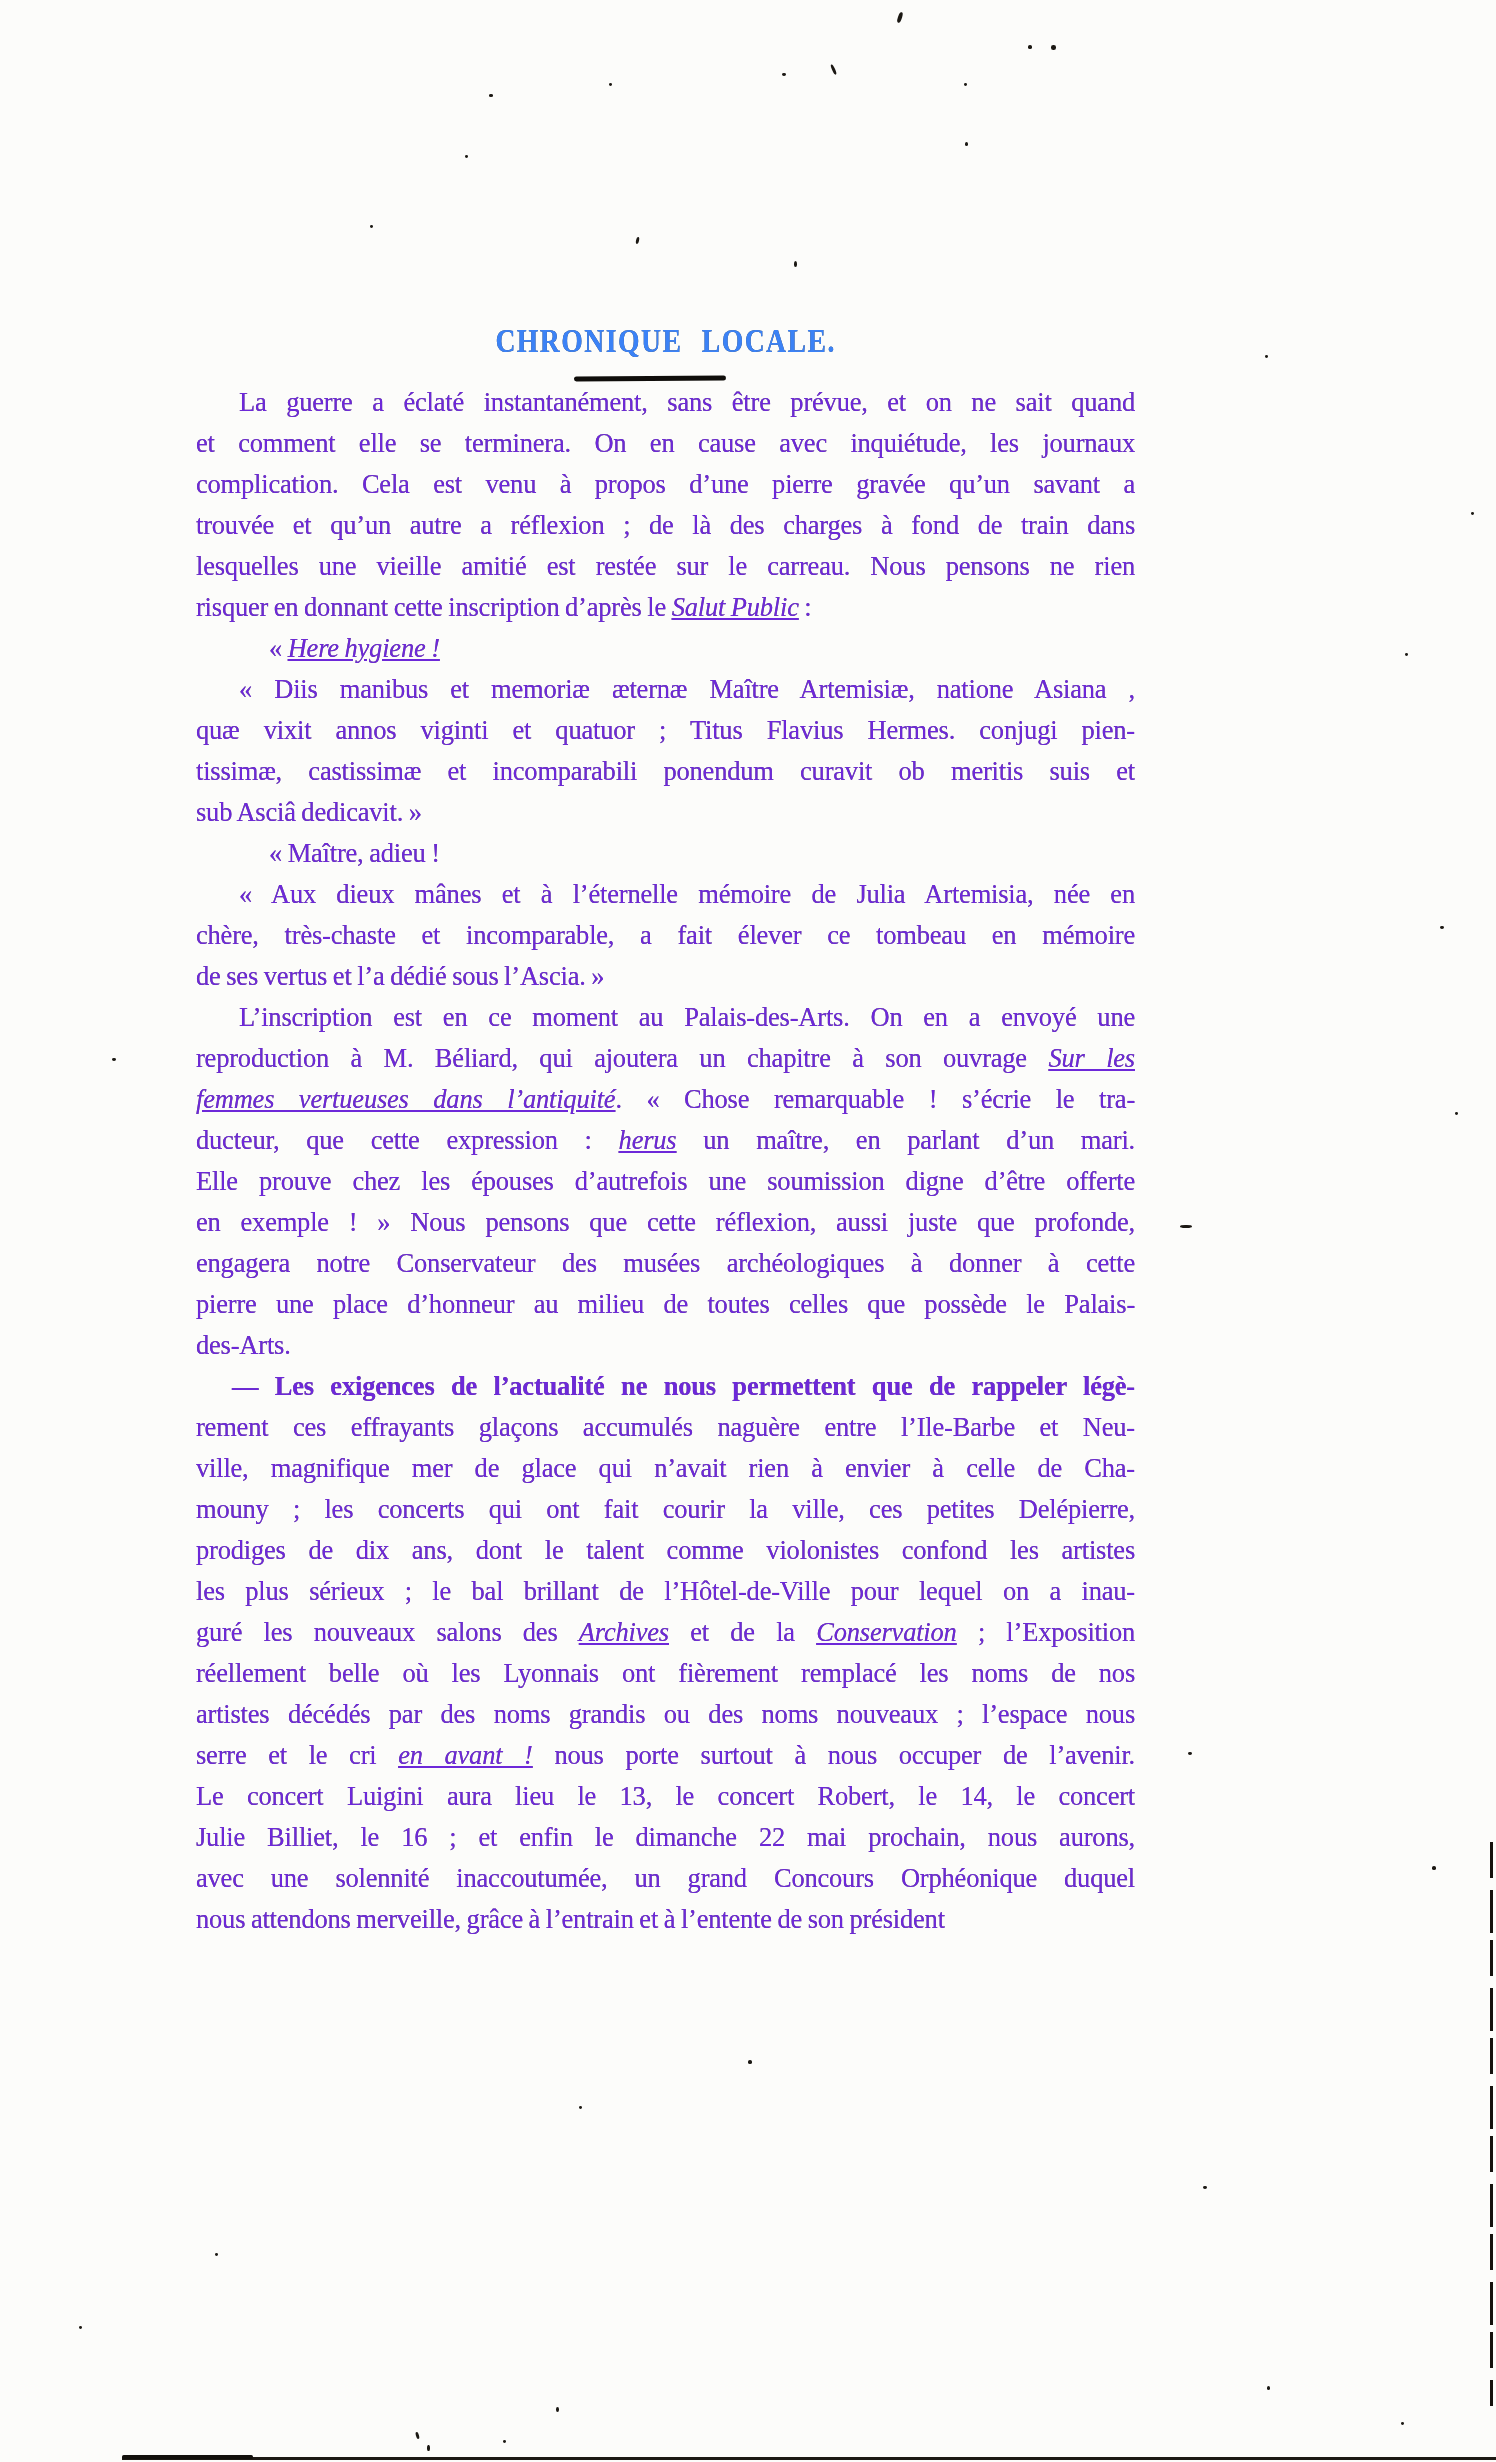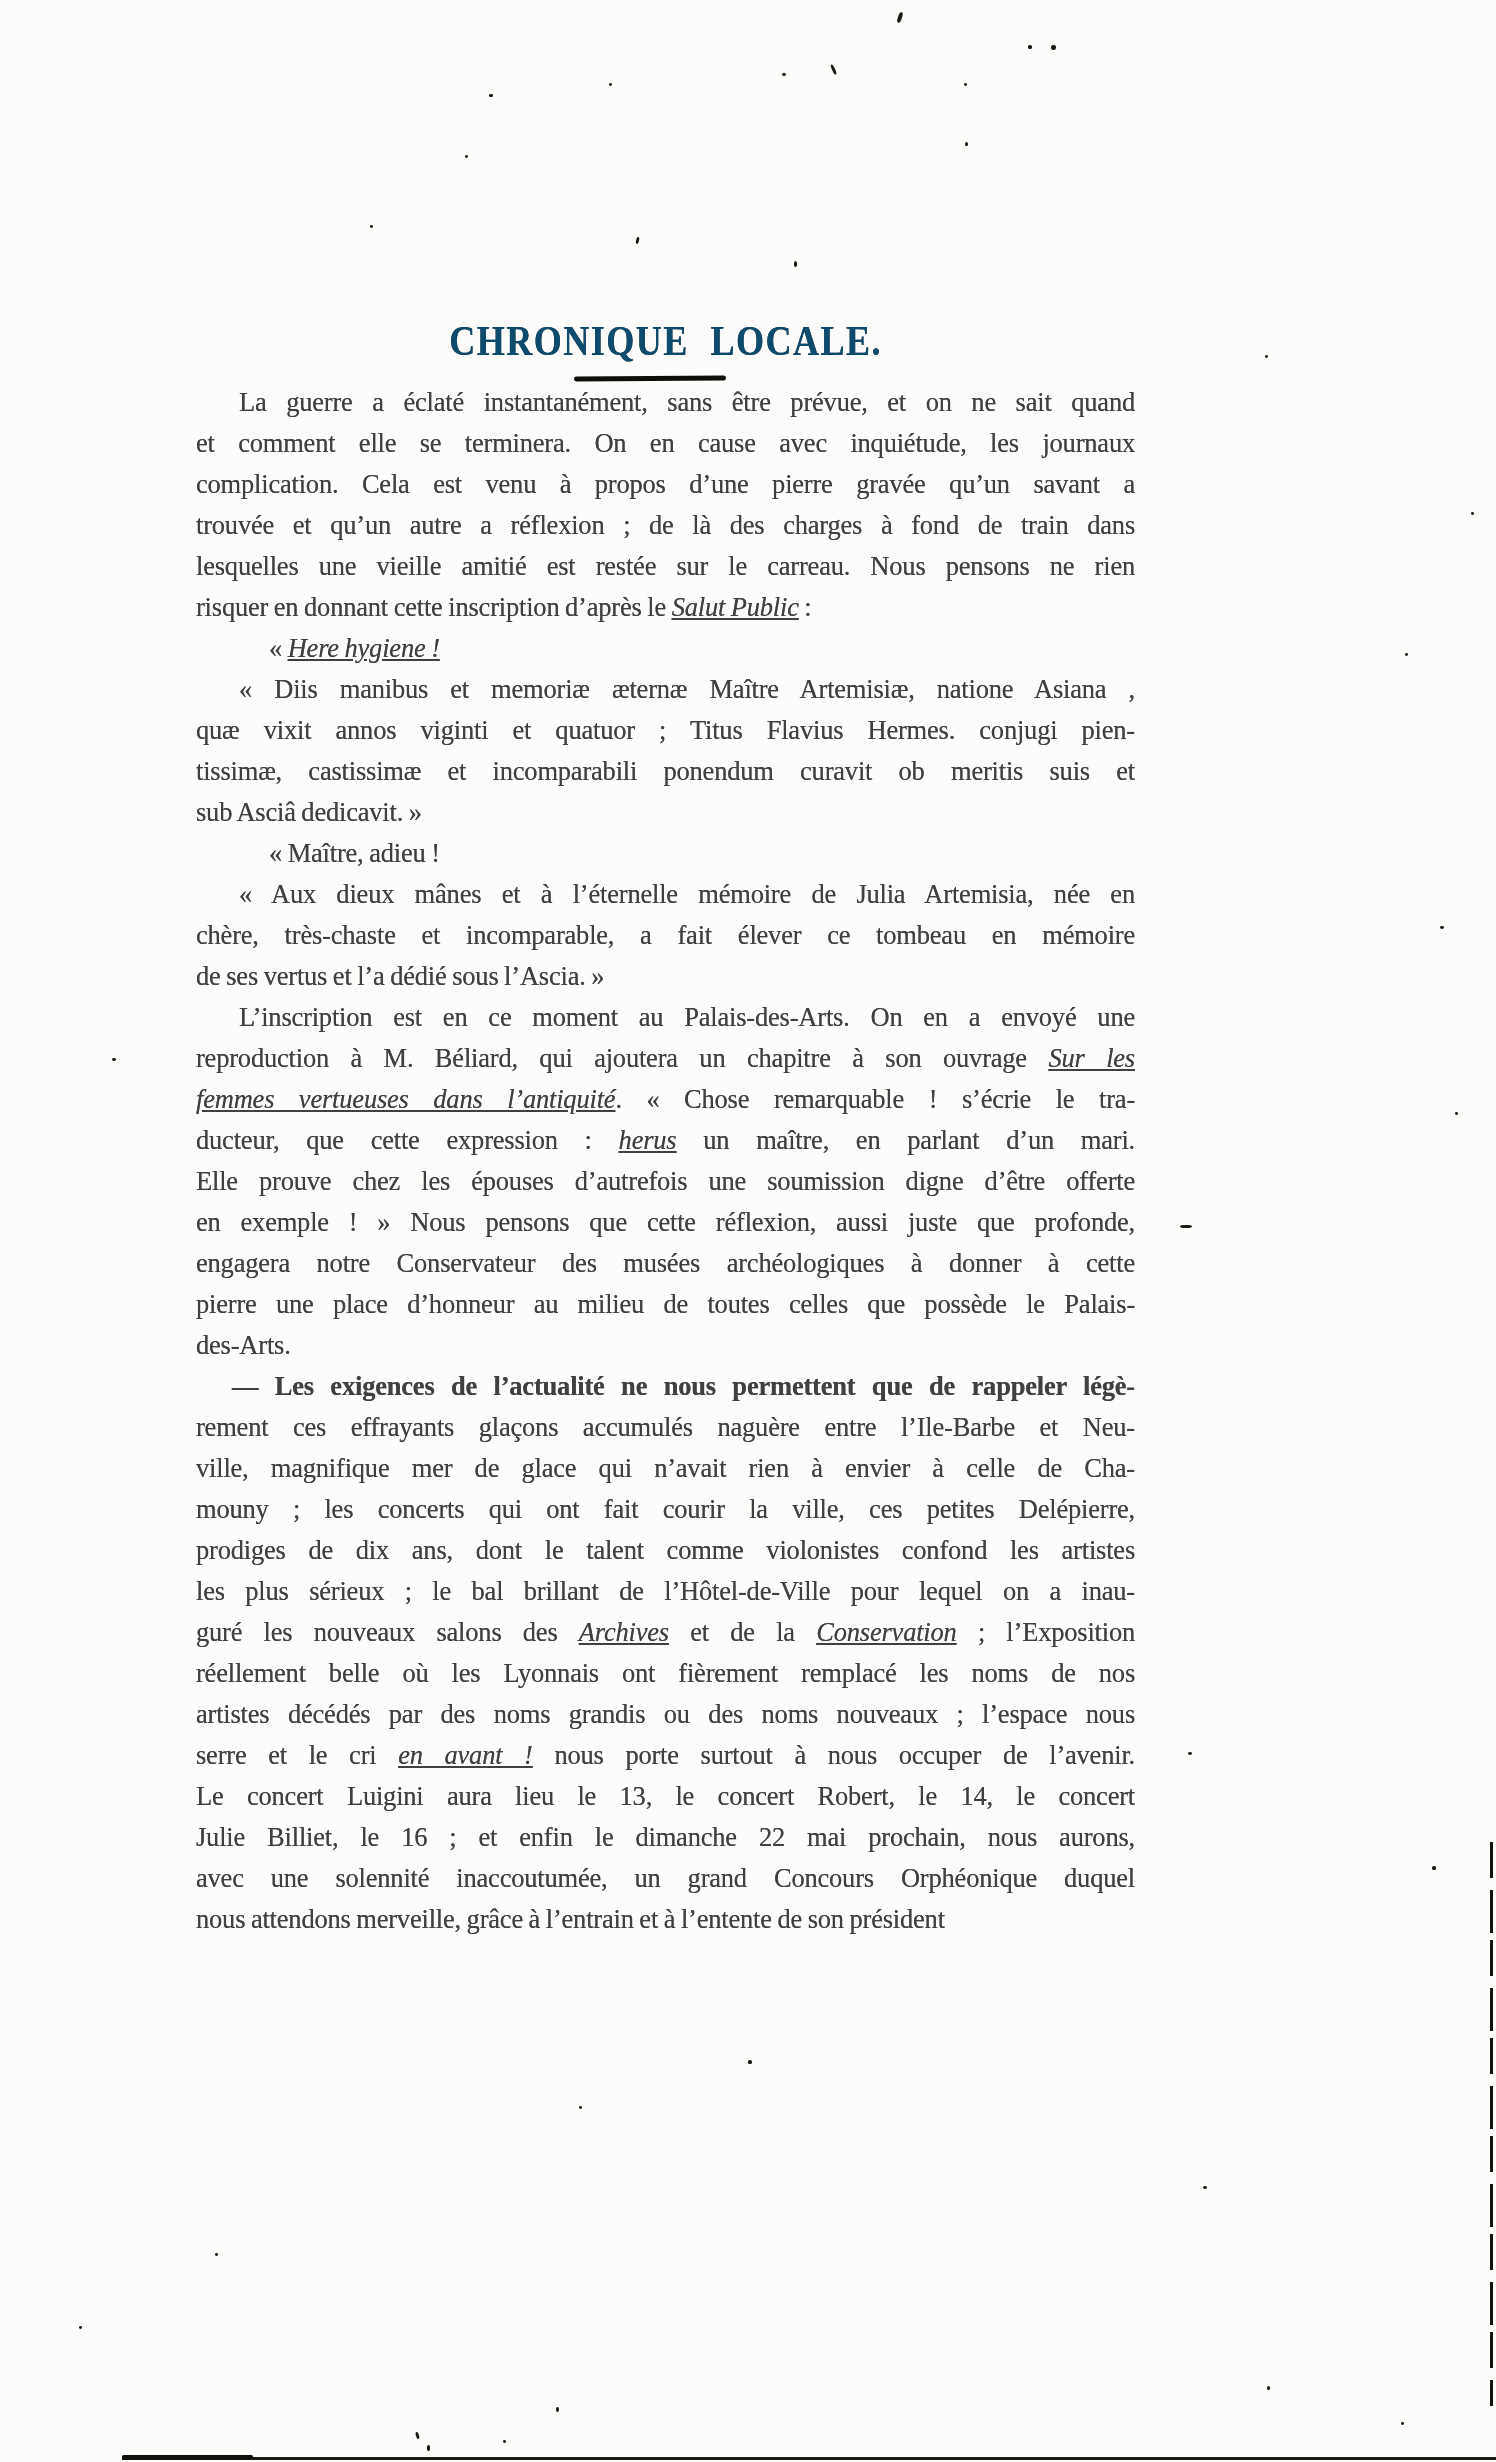"CHRONIQUE LOCALE." .headline { color: #0c4a6e -> #3b82f6; font-size: 43px -> 33px }
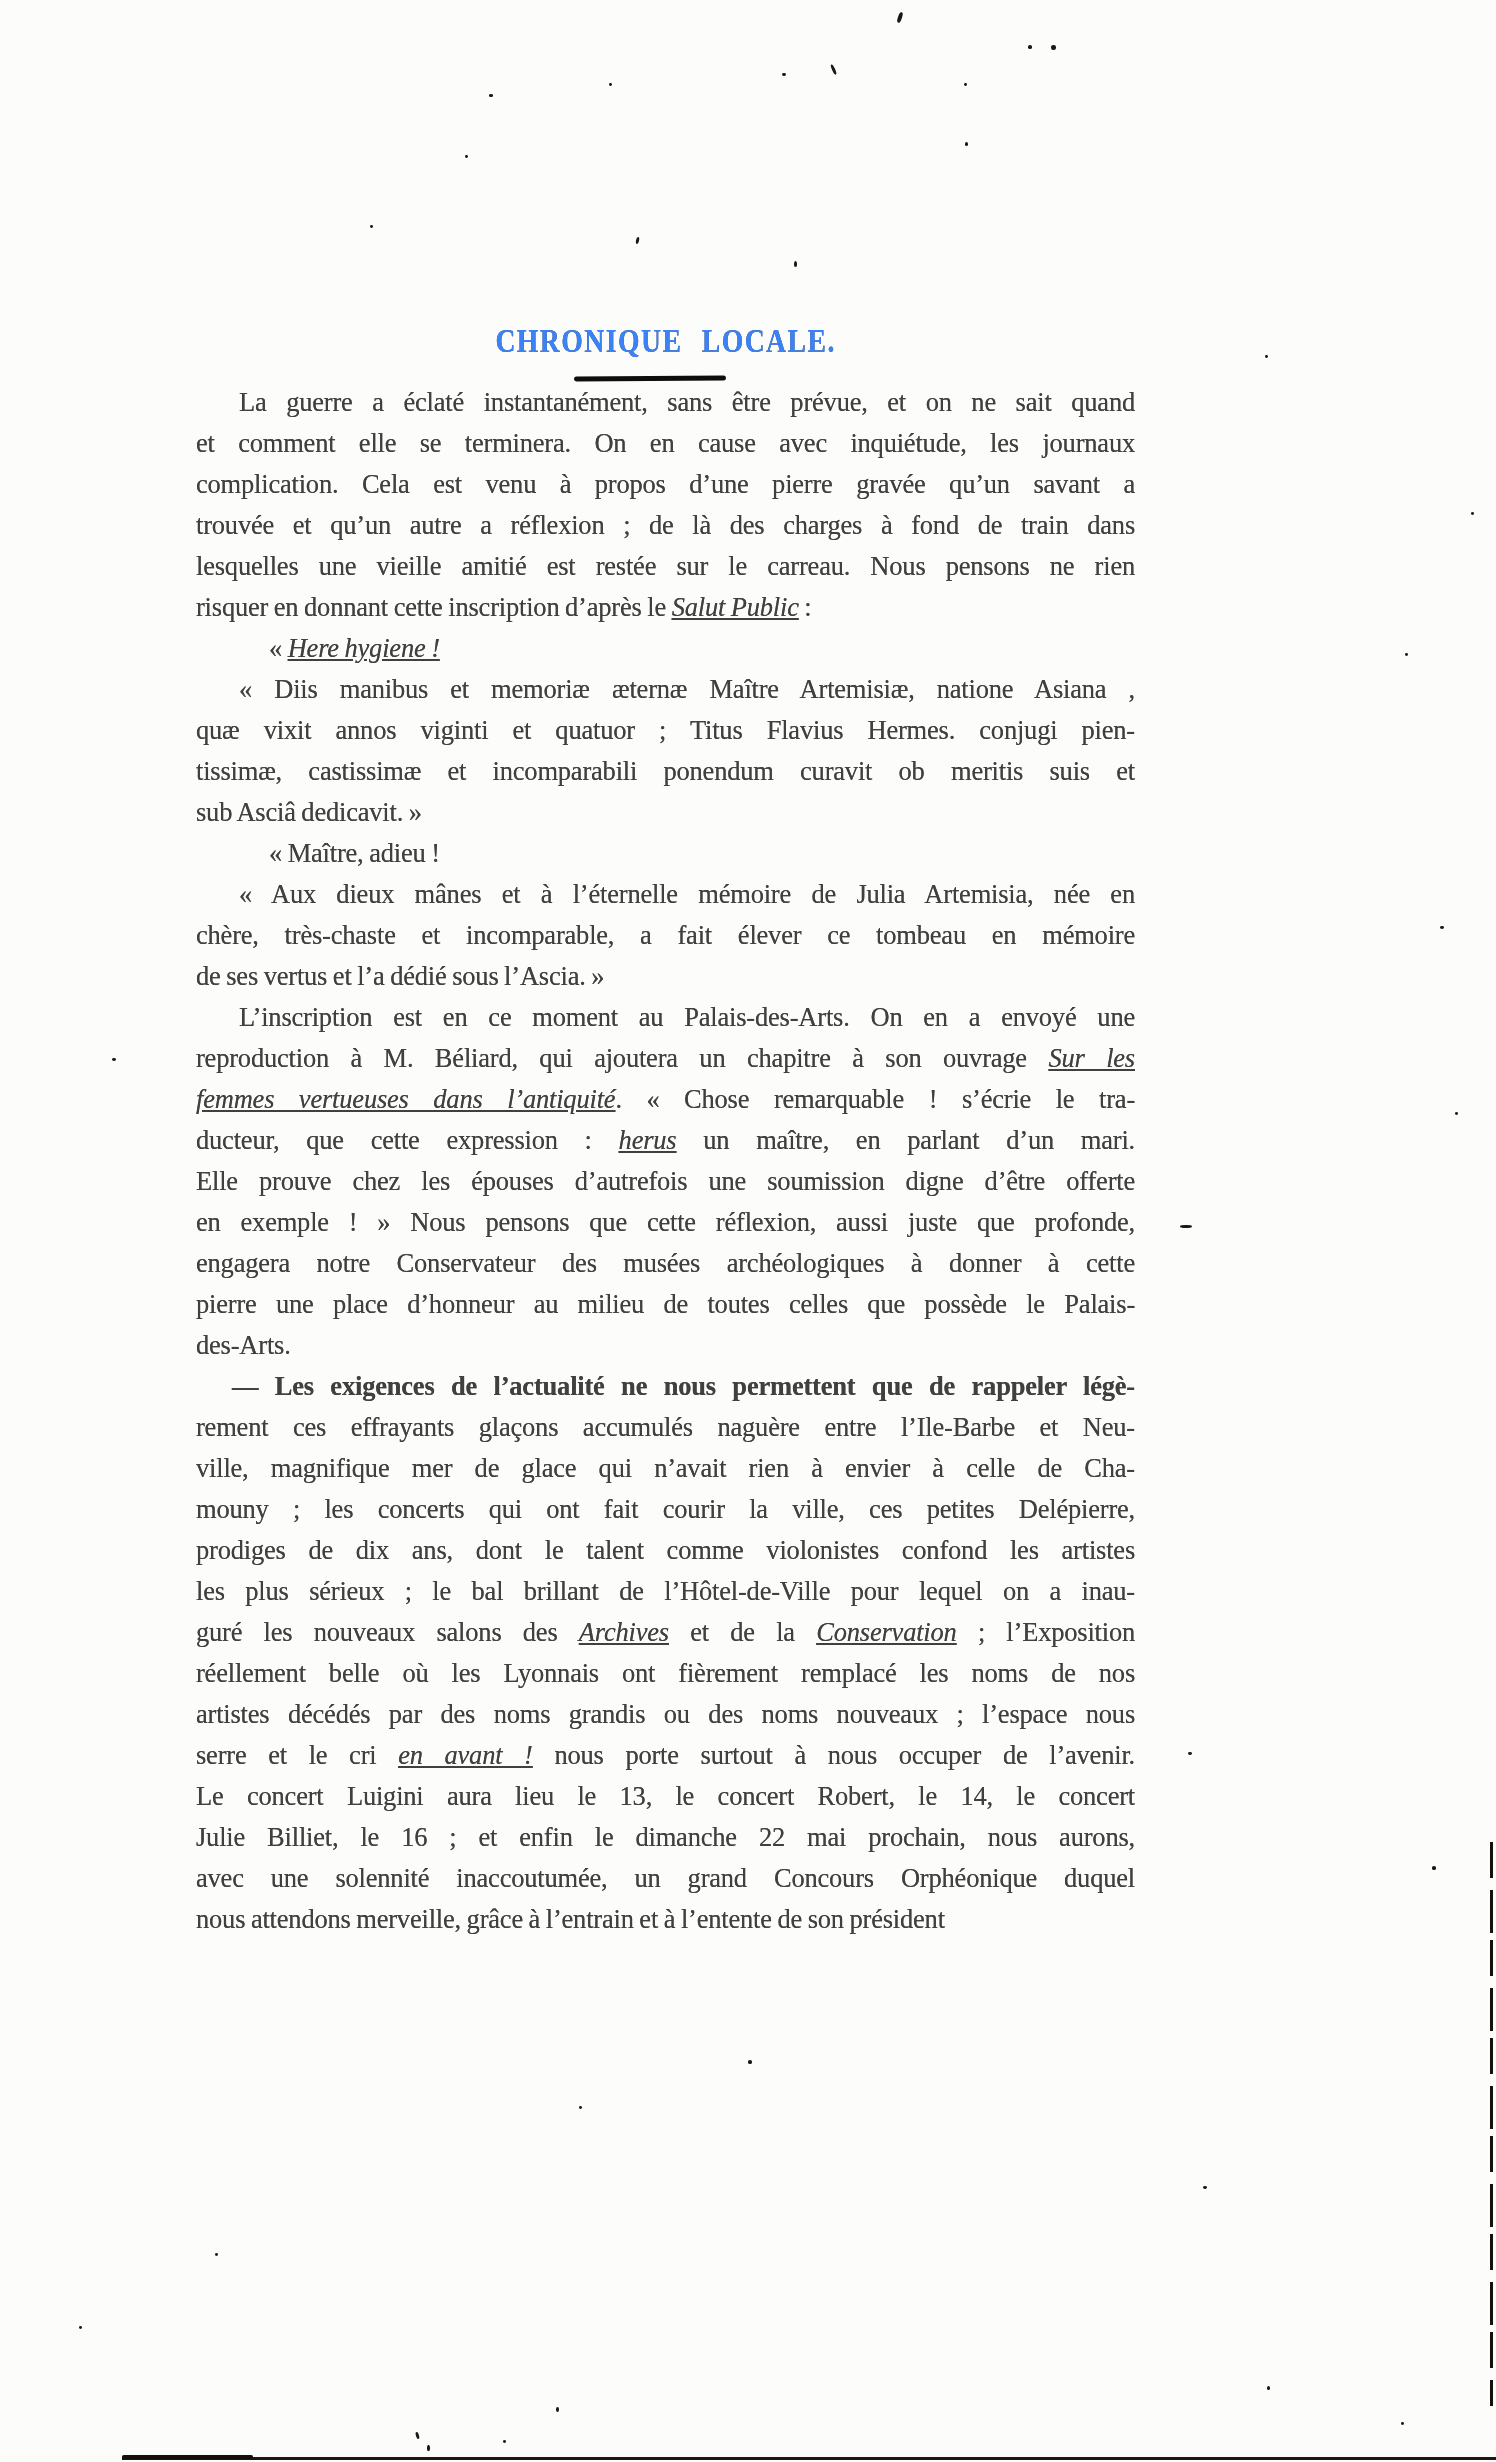"La guerre a éclaté instantanément," .article { color: #404040 -> #6d28d9 }
